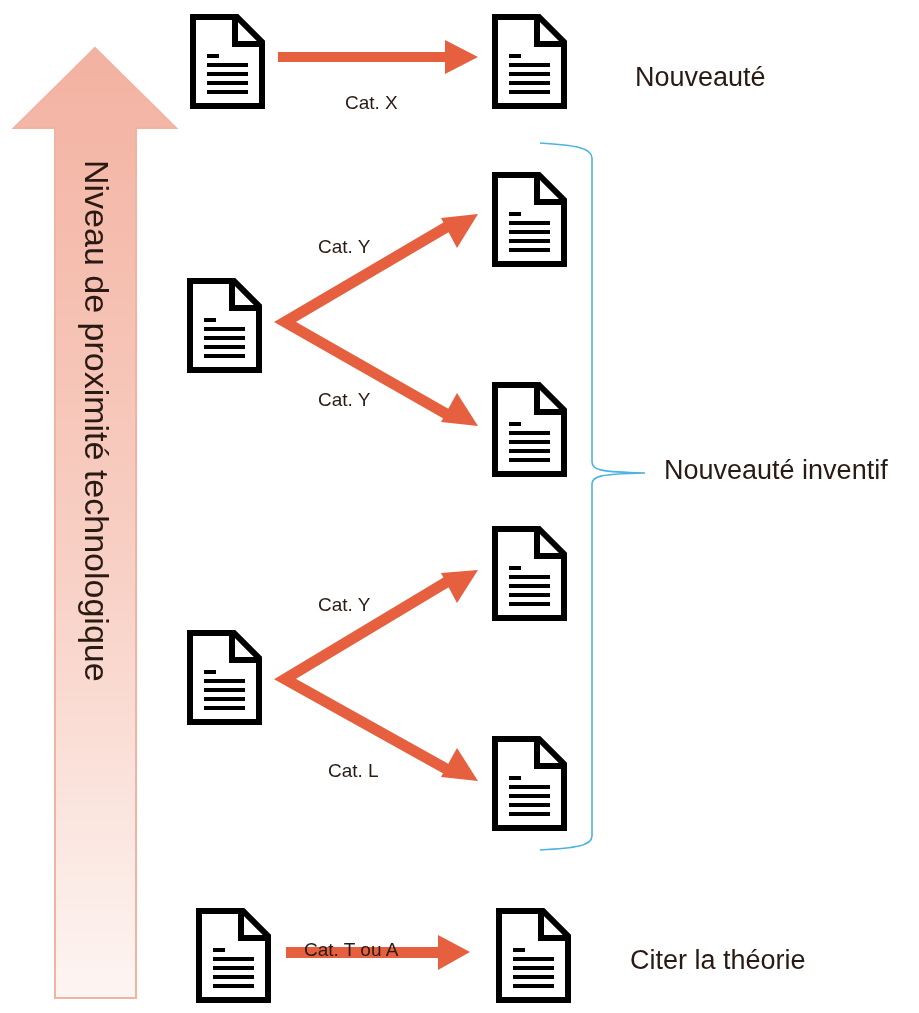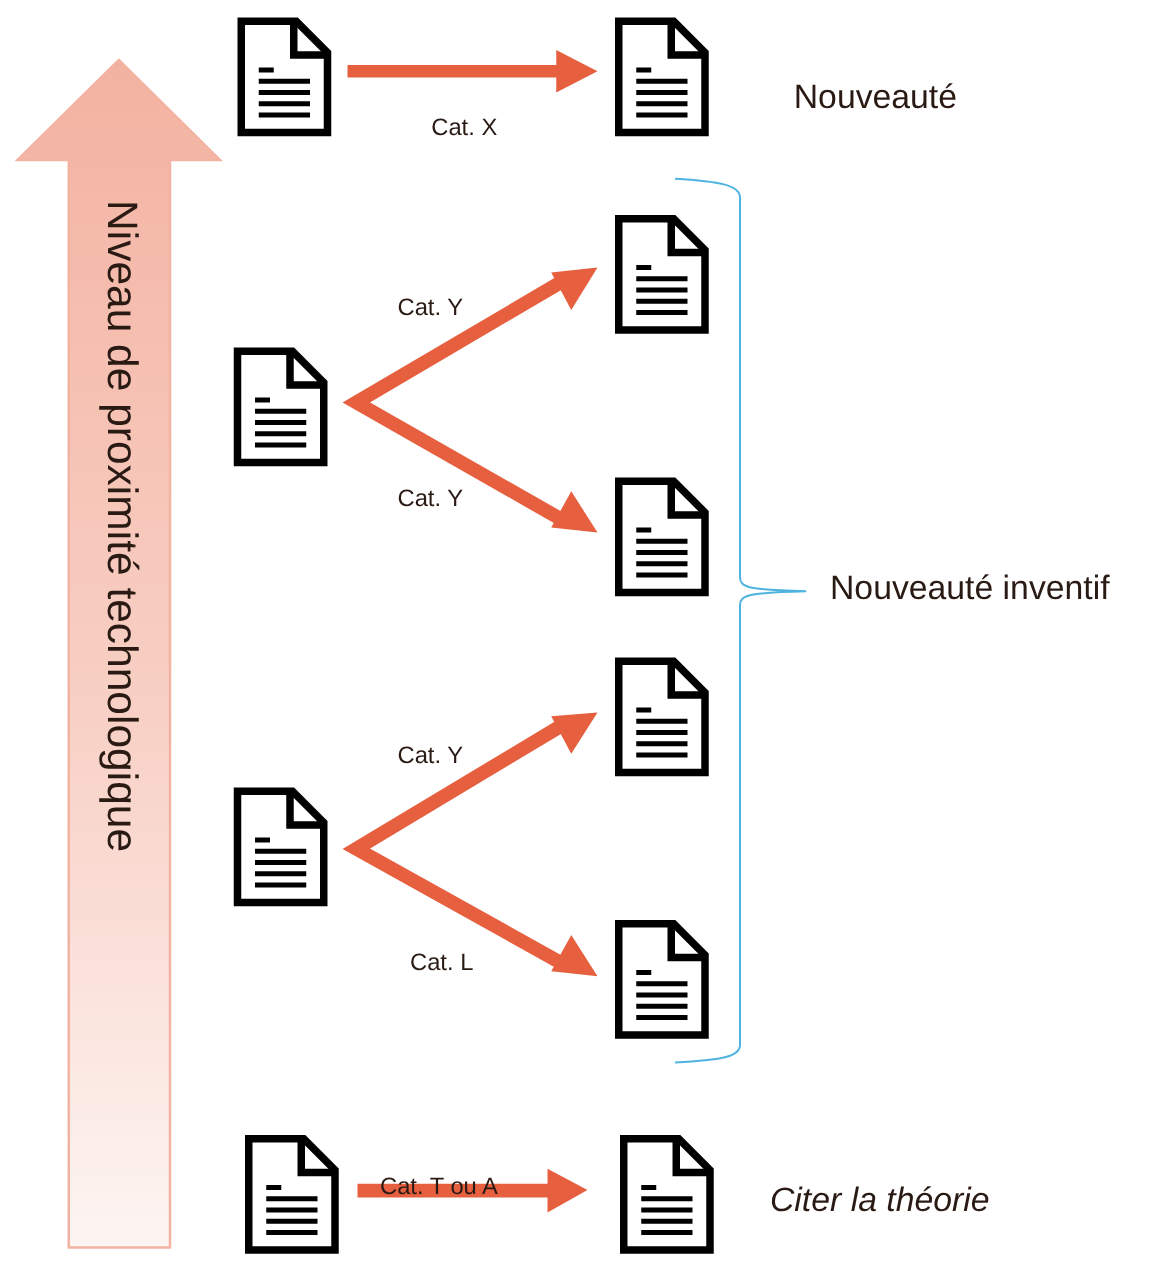"Citer la théorie" div.lbl { font-style: italic -> none; left: 616px -> 630px }
